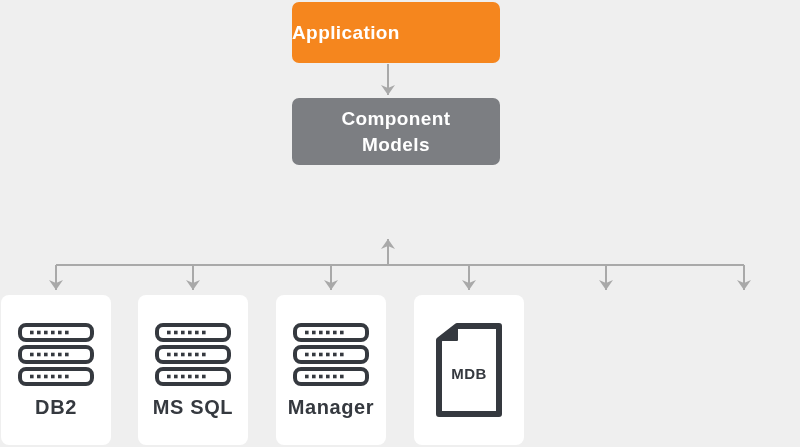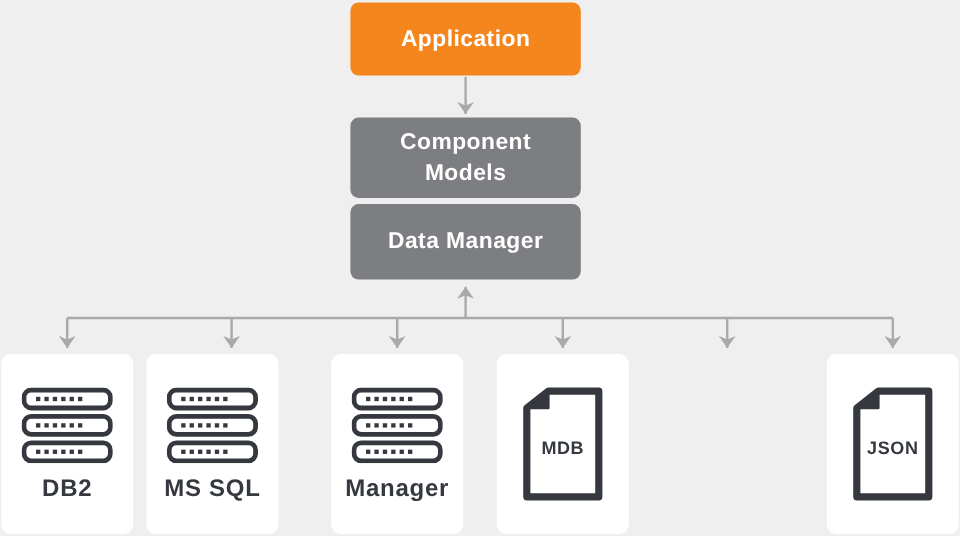"Application" .node { justify-content: center -> none; width: 192px -> 208px }
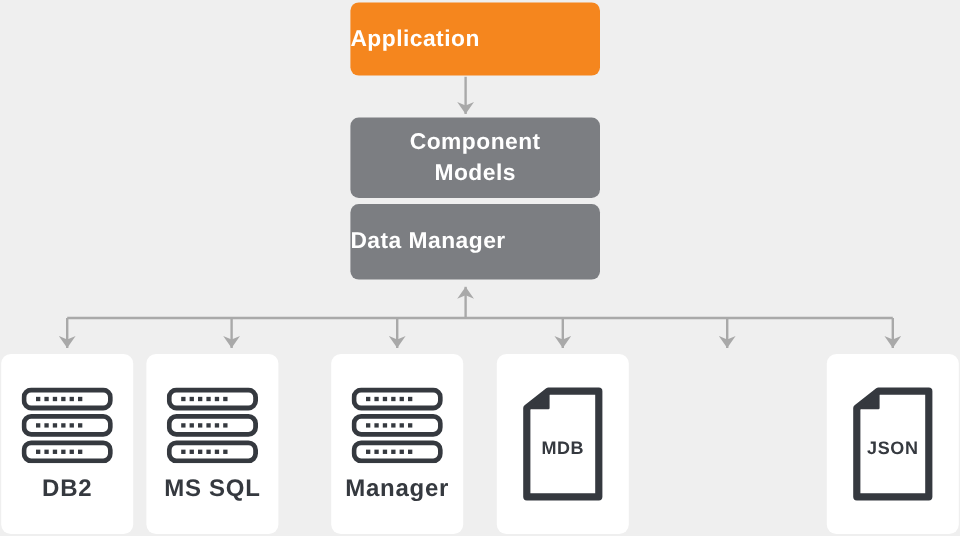"Data Manager" div.node { html: <div> <span>Data Manager</span> </div> -> none }
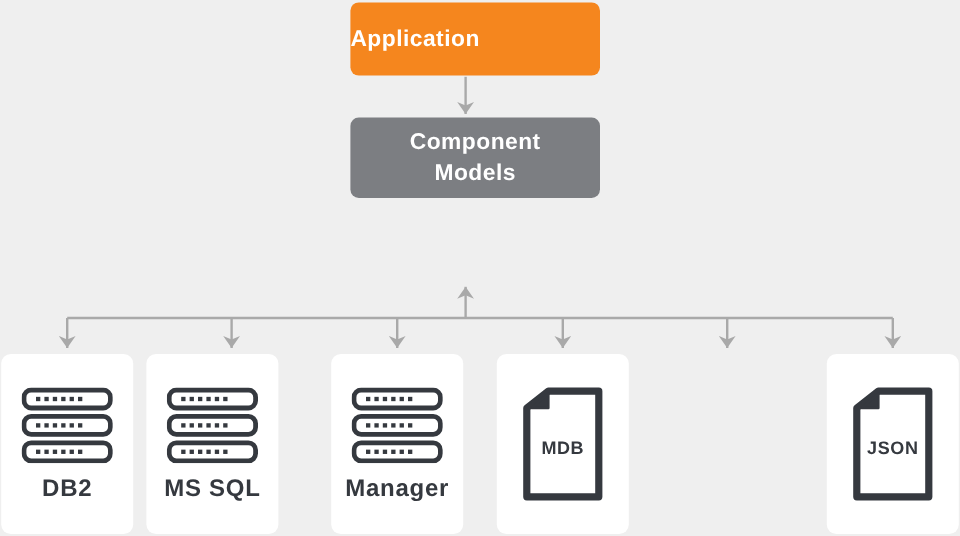"JSON" div.card { html: <div> <div> <svg> <path></path> <path></path> </svg> <div>JSON</div> </div> </div> -> none }
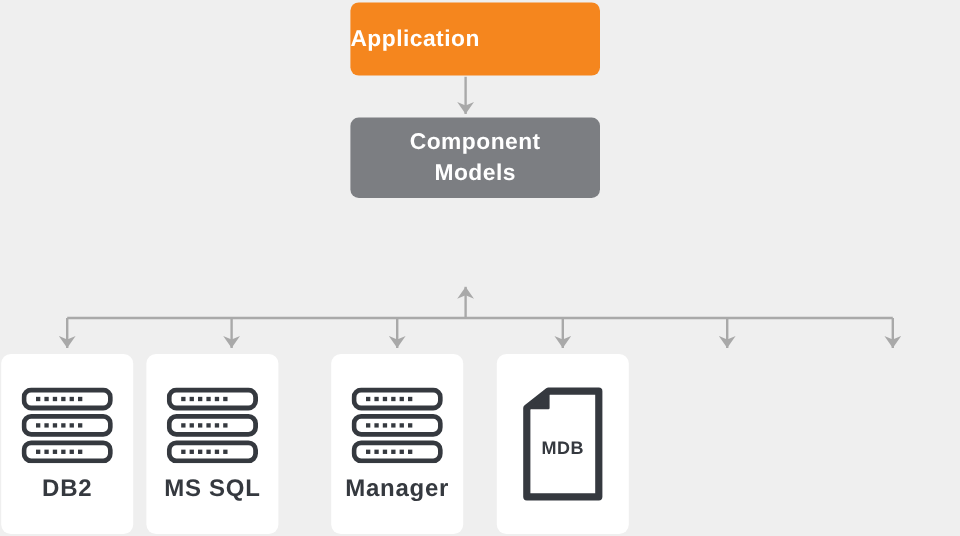"MS SQL" div.card { left: 122px -> 138px }
